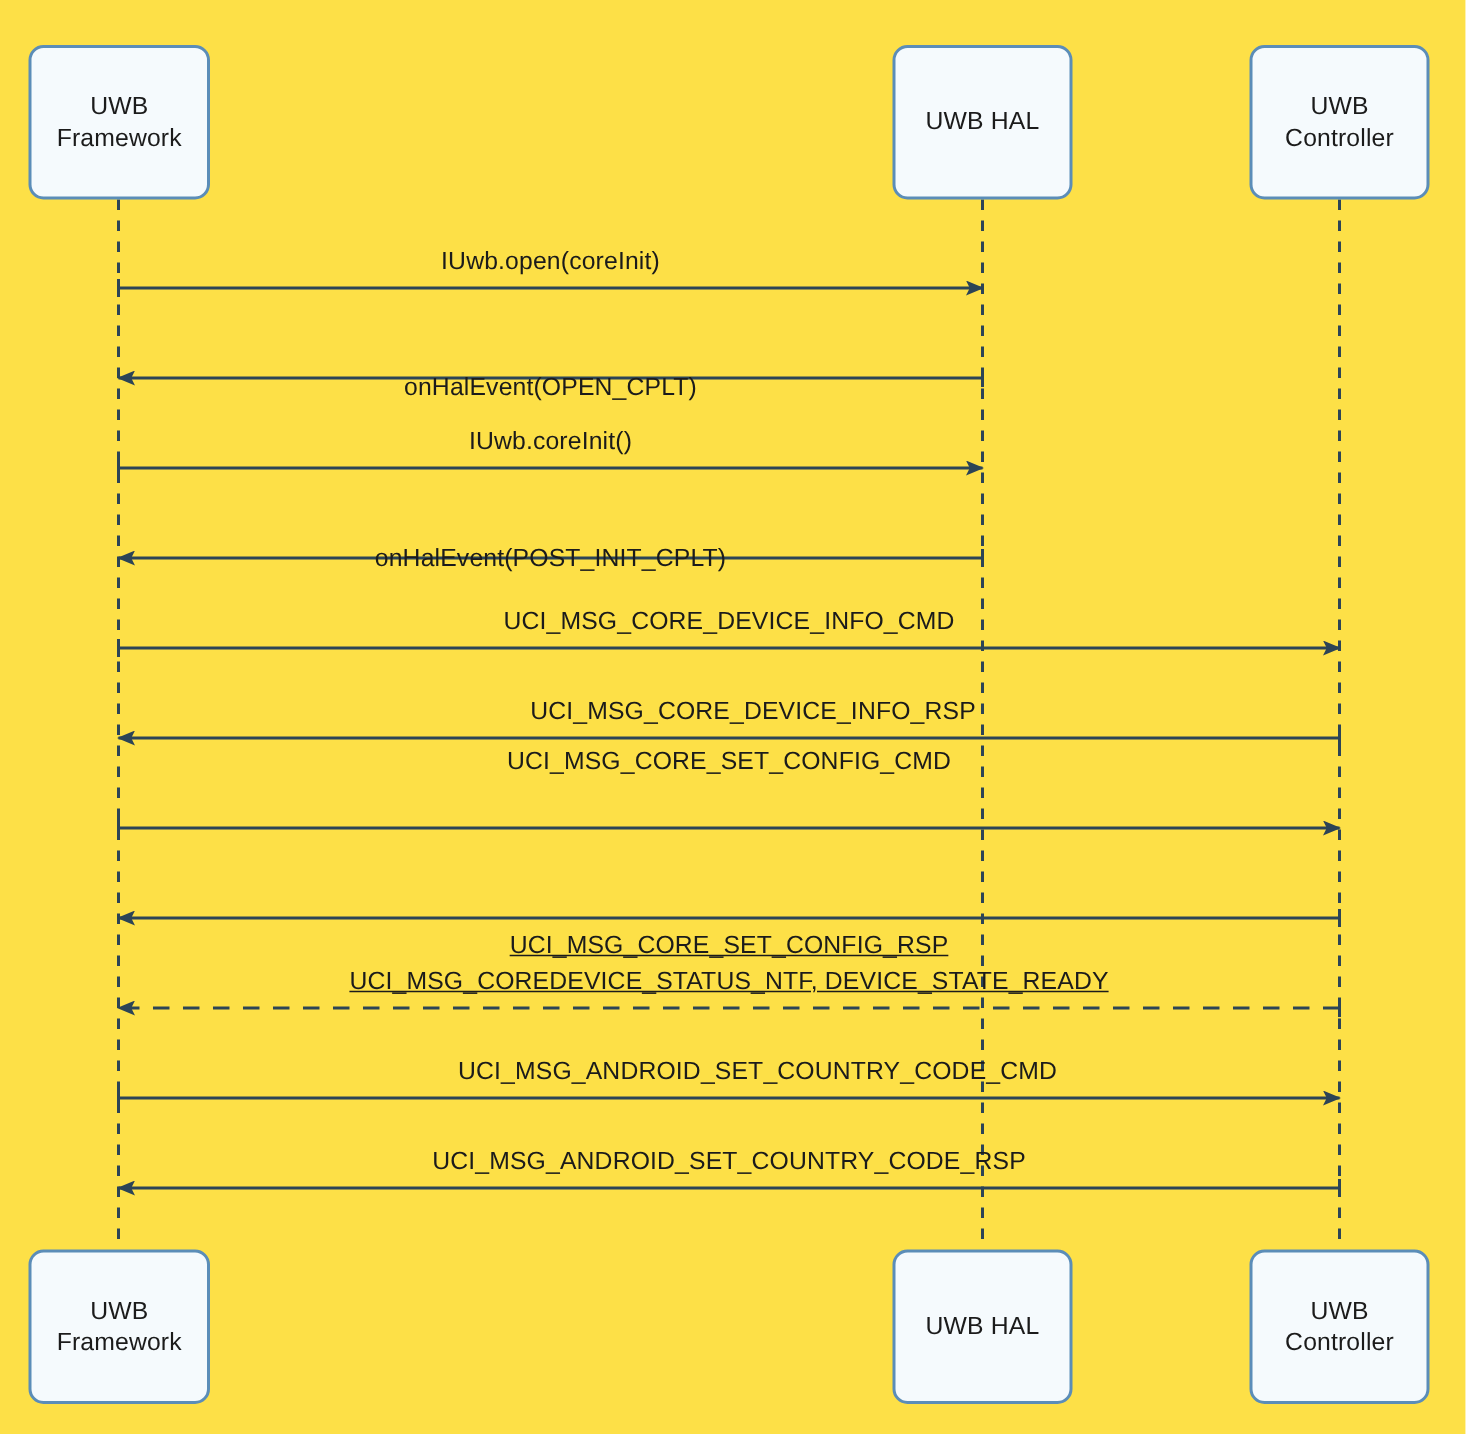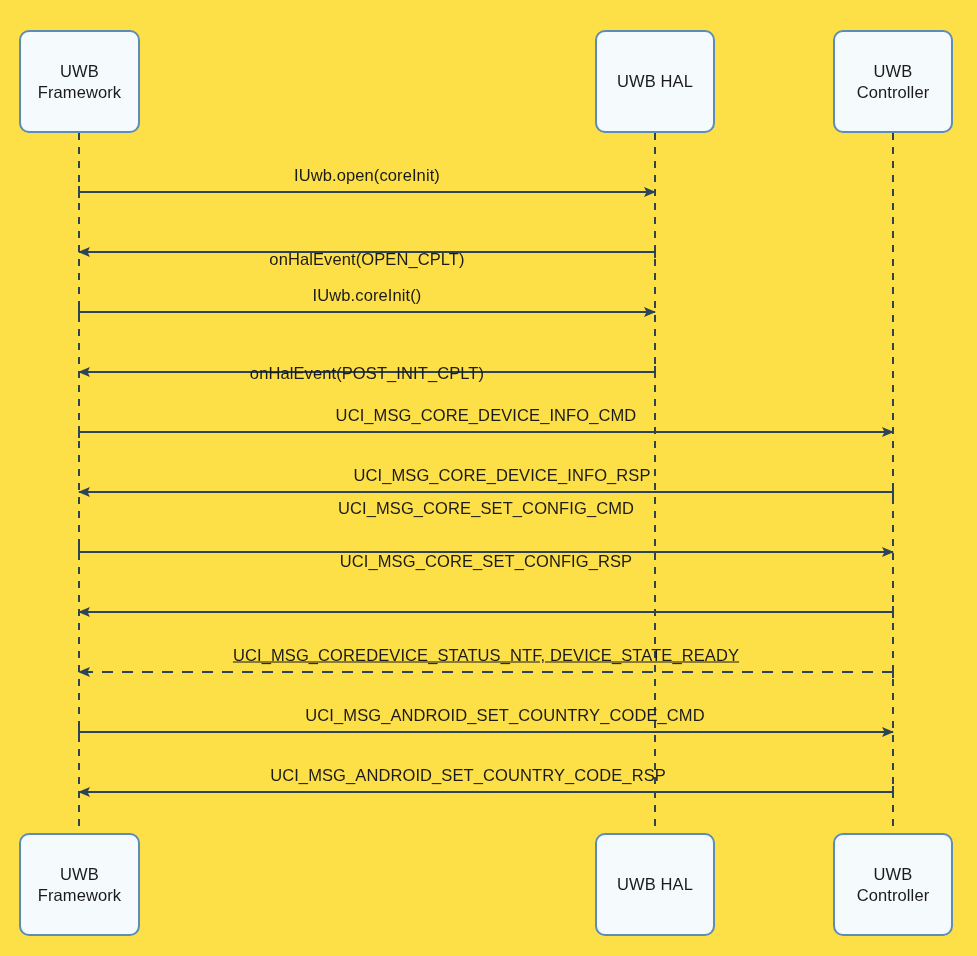"UCI_MSG_CORE_SET_CONFIG_RSP" div.msg-label { text-decoration: none -> underline; top: 569px -> 639px }
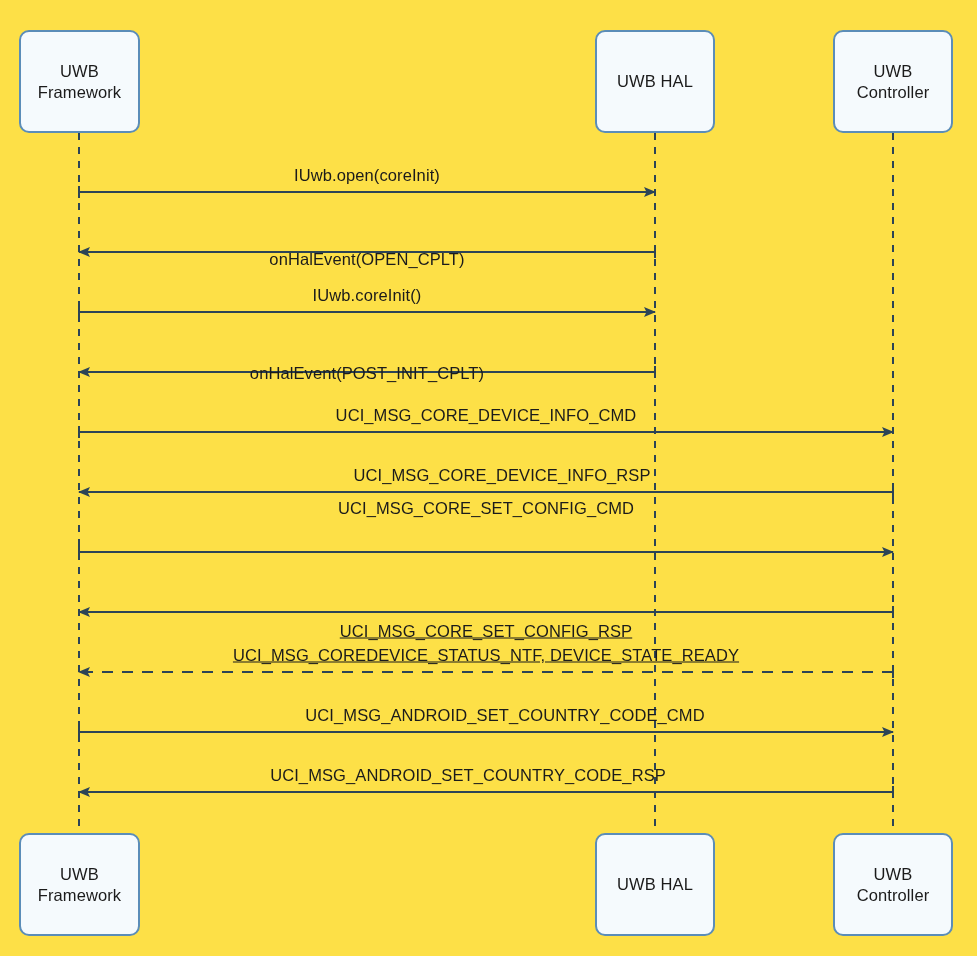"UCI_MSG_ANDROID_SET_COUNTRY_CODE_RSP" div.msg-label { left: 468px -> 486px }
